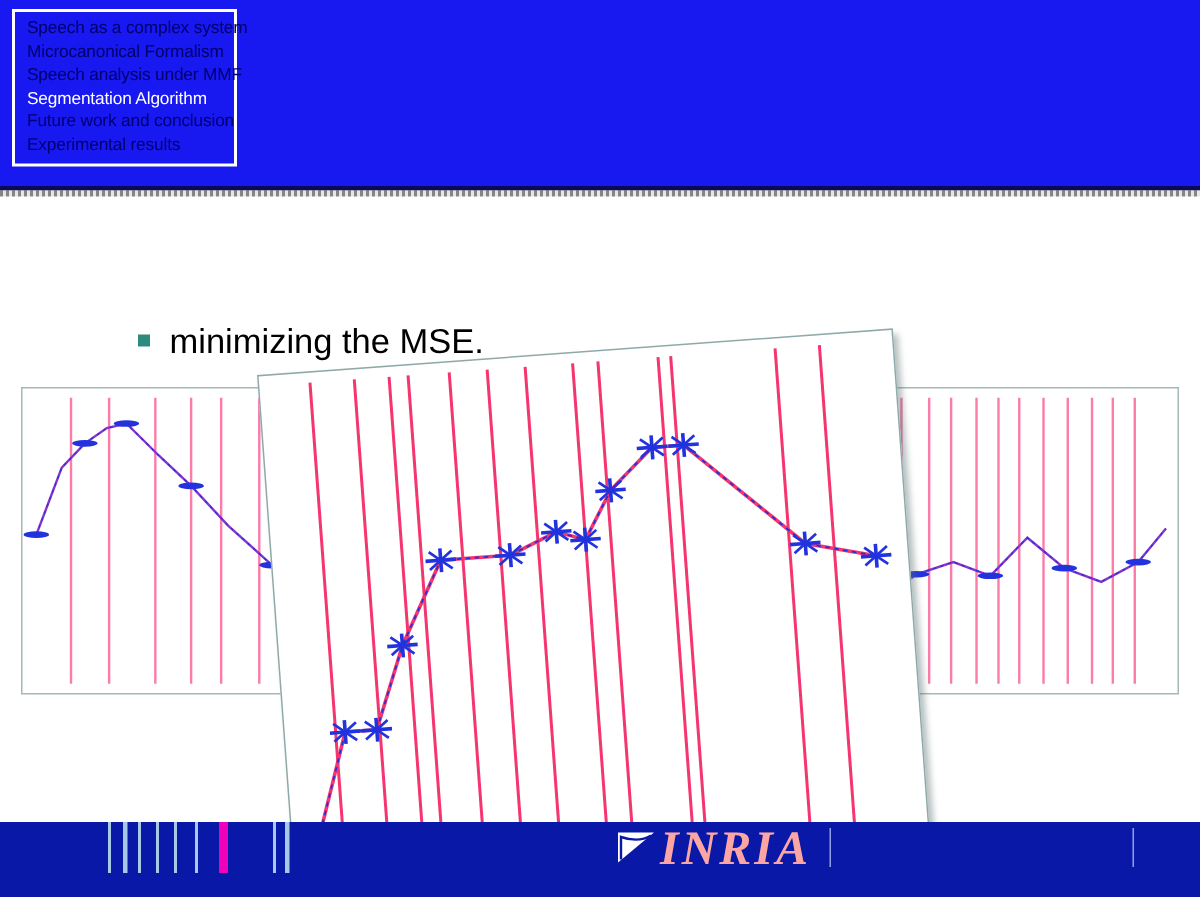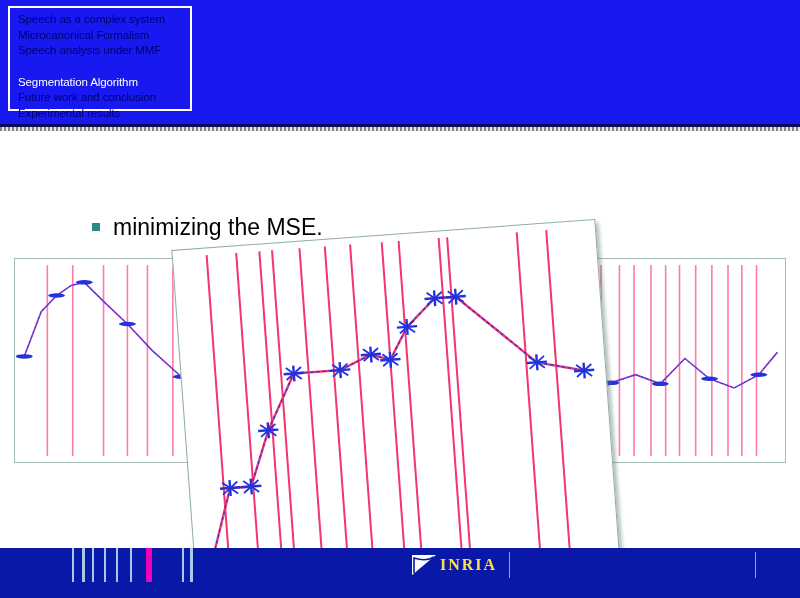"Speech as a complex system" #nav-box { width: 184px -> 150px }
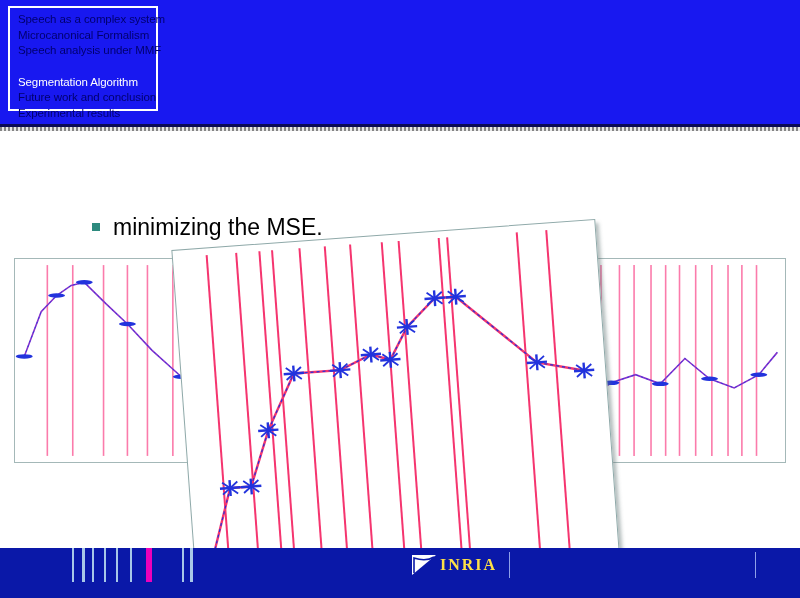"Segmentation Algorithm" .nav-item.active { margin-top: 16px -> none }
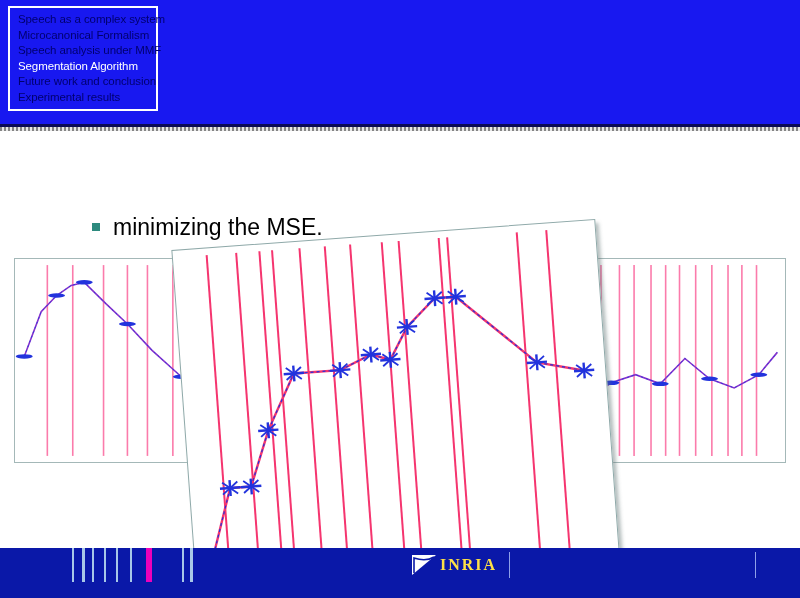"INRIA" #inria-text { color: #fde047 -> #fca5a5; font-size: 16px -> 32px; font-style: none -> italic }
